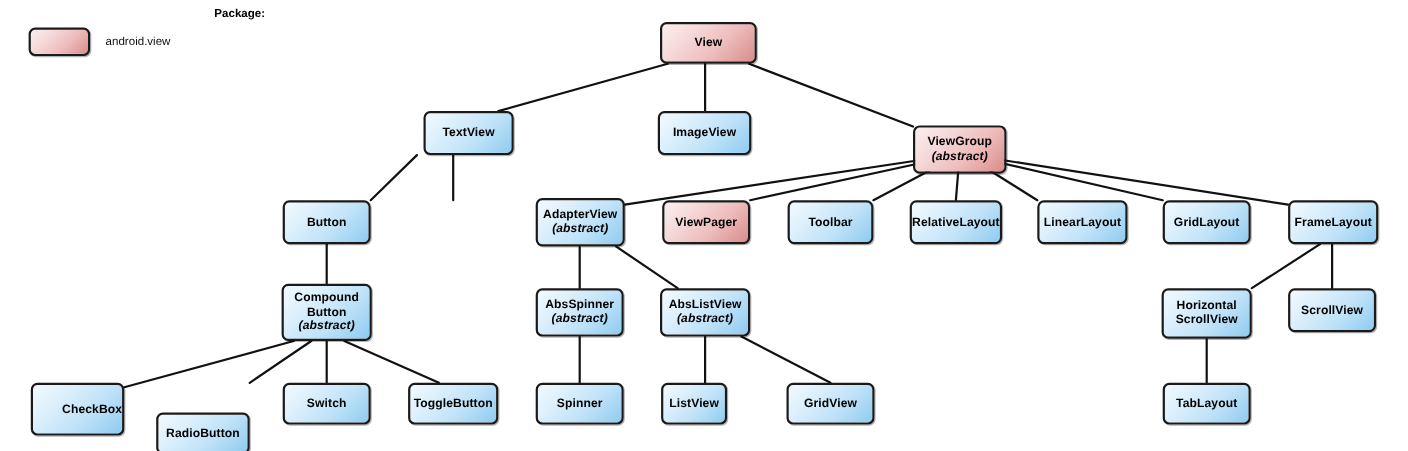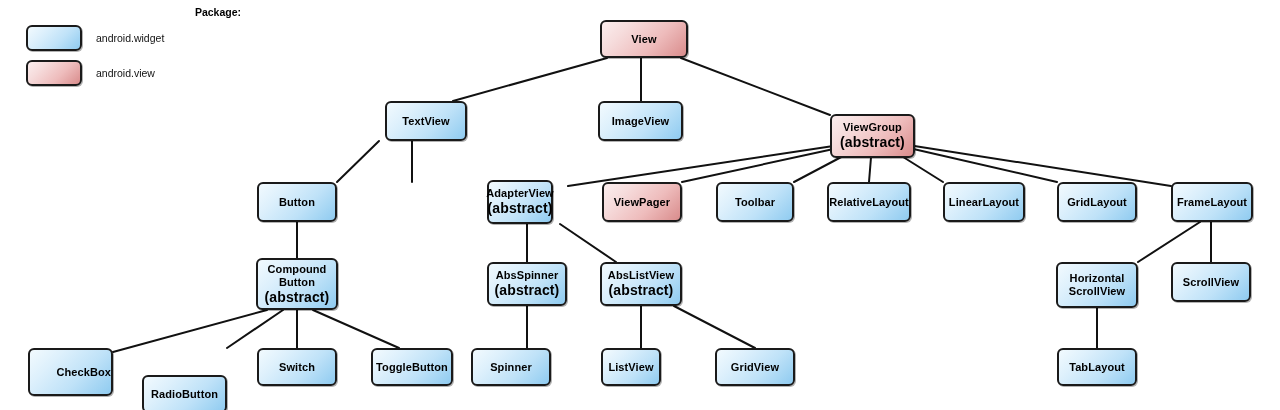"android.widget" div.legend-row { html: <div> <div></div> <div>android.widget</div> </div> -> none }
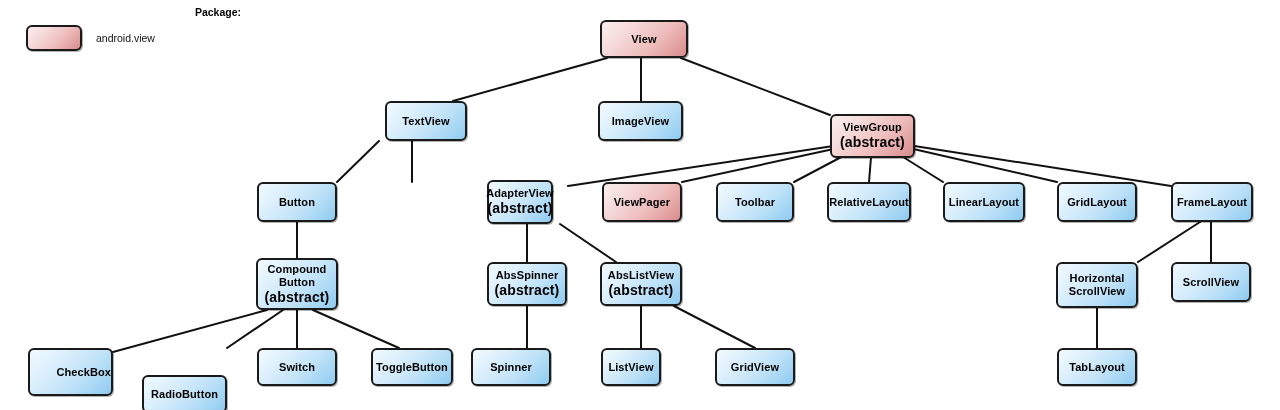"(abstract)" .node .abstract { font-size: 14px -> 11px; font-style: none -> italic }
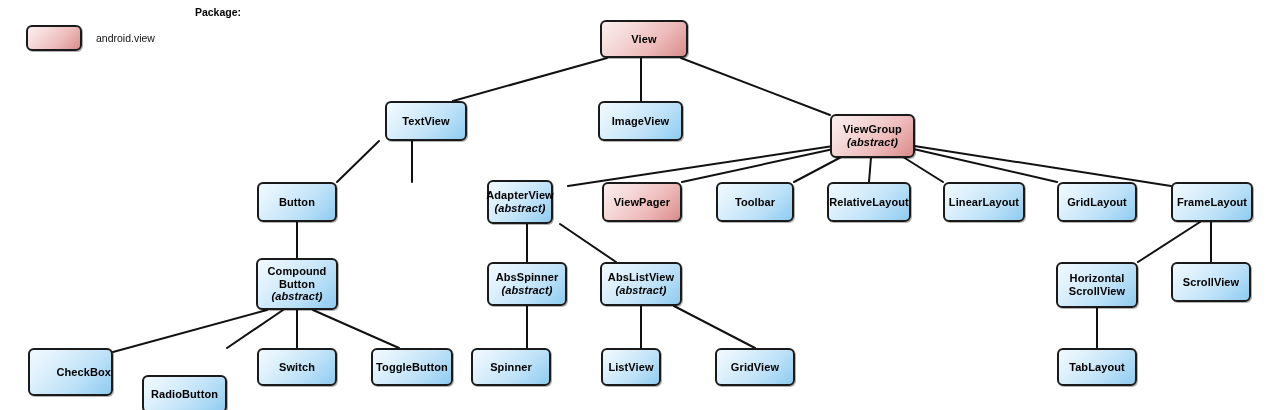"AdapterView" div.node { width: 66px -> 81px }
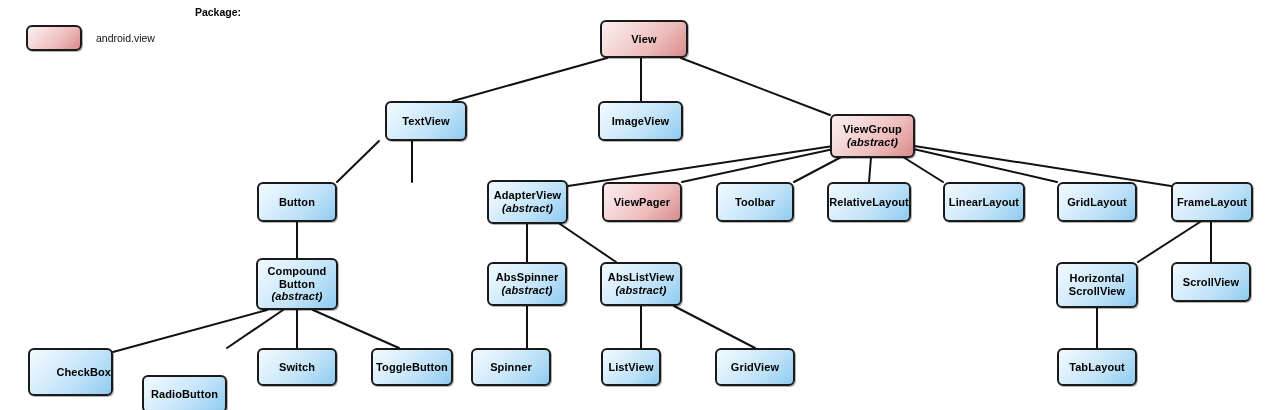"Spinner" div.node { left: 471px -> 487px }
